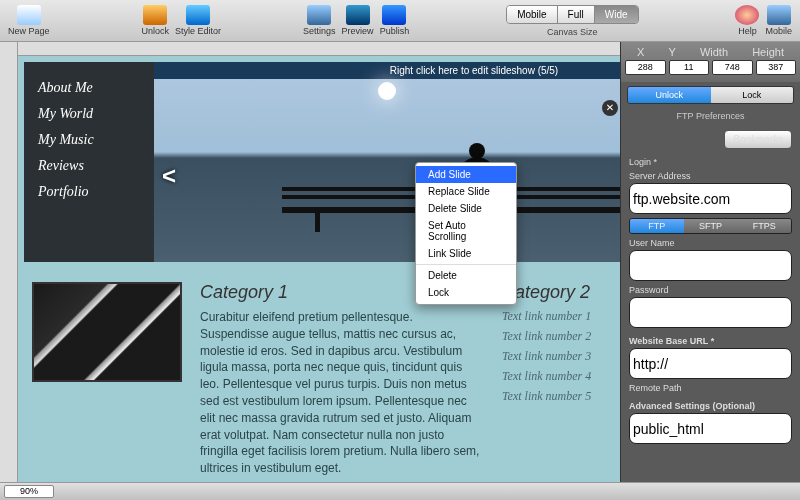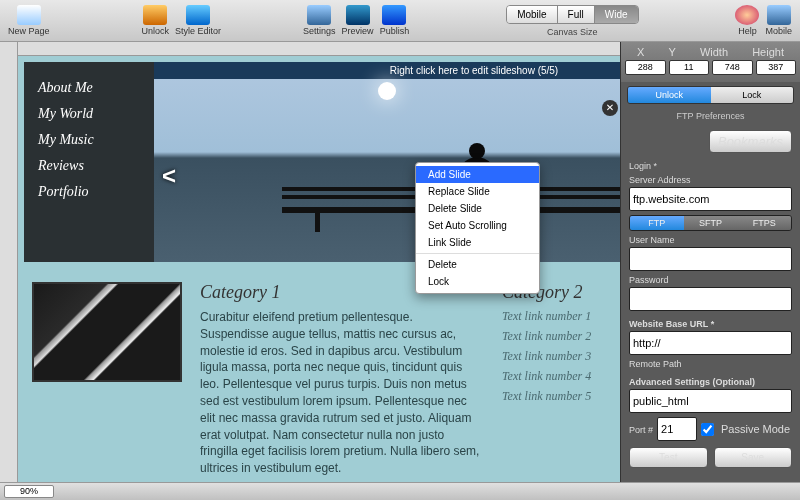"Bookmarks" .bookmark-btn { font-size: 13px -> 10px }
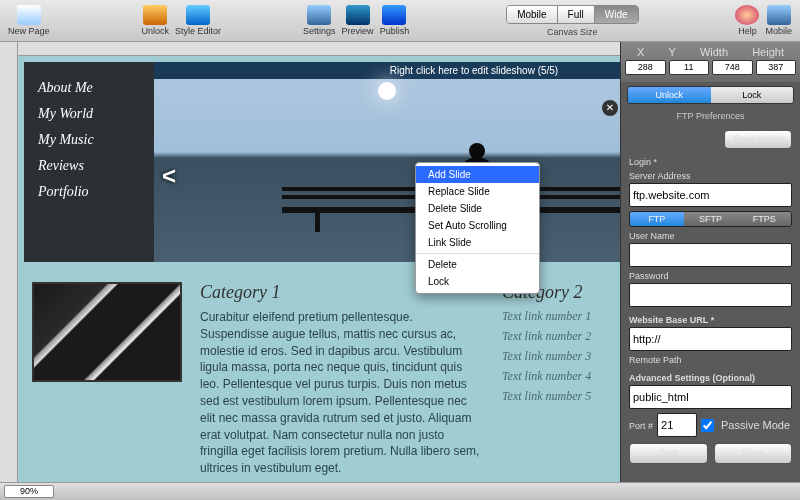"Add Slide" .ctx-menu { width: 125px -> 102px }
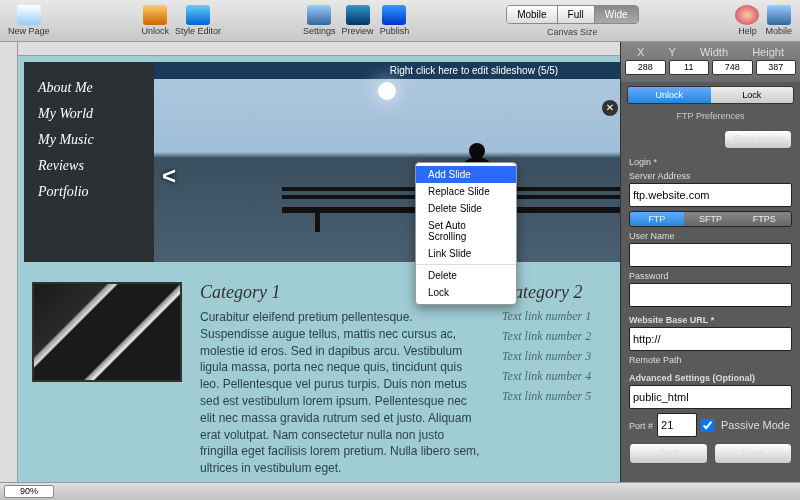"ftp.website.com" .panel input[type=text] { border-radius: 2px -> 7px; font-size: 11px -> 14px; height: 24px -> 31px }
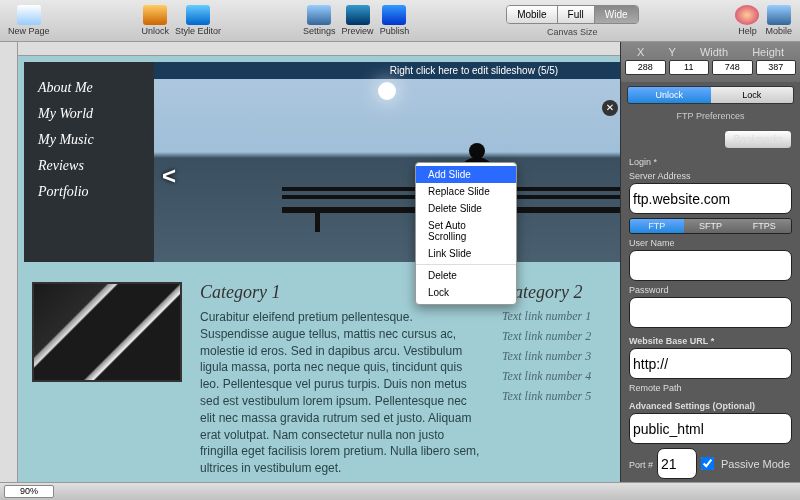"Category 1" .cat h2 { font-family: Liberation Serif, serif -> Liberation Sans, sans-serif }
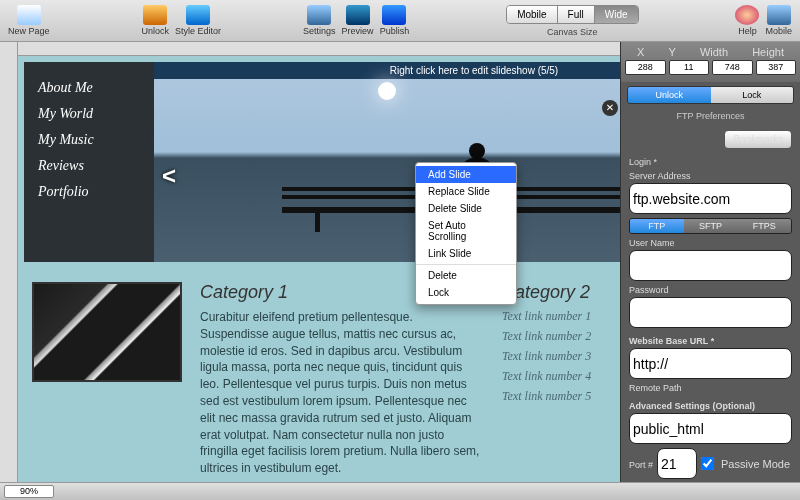"Port #" div.chk-row { html: <div> <label>Port #</label> <input> <input> <span>Passive Mode</span> </div> -> none }
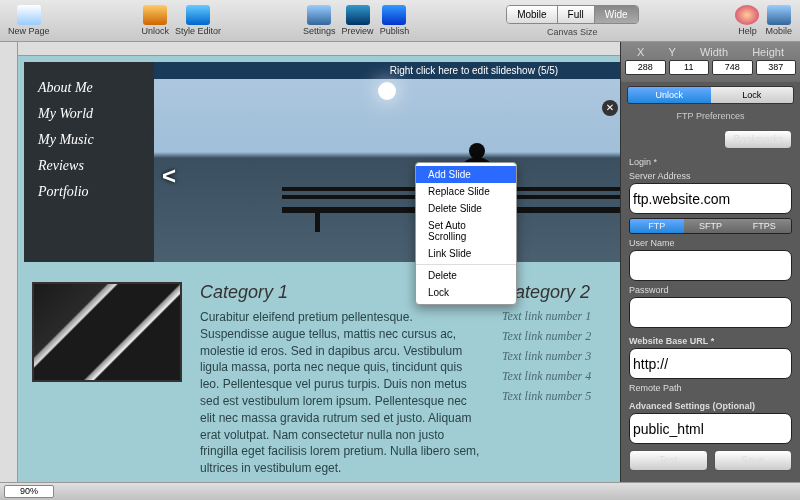"Test" div.btn-row { html: <div> <div>Test</div> <div>Save</div> </div> -> none }
